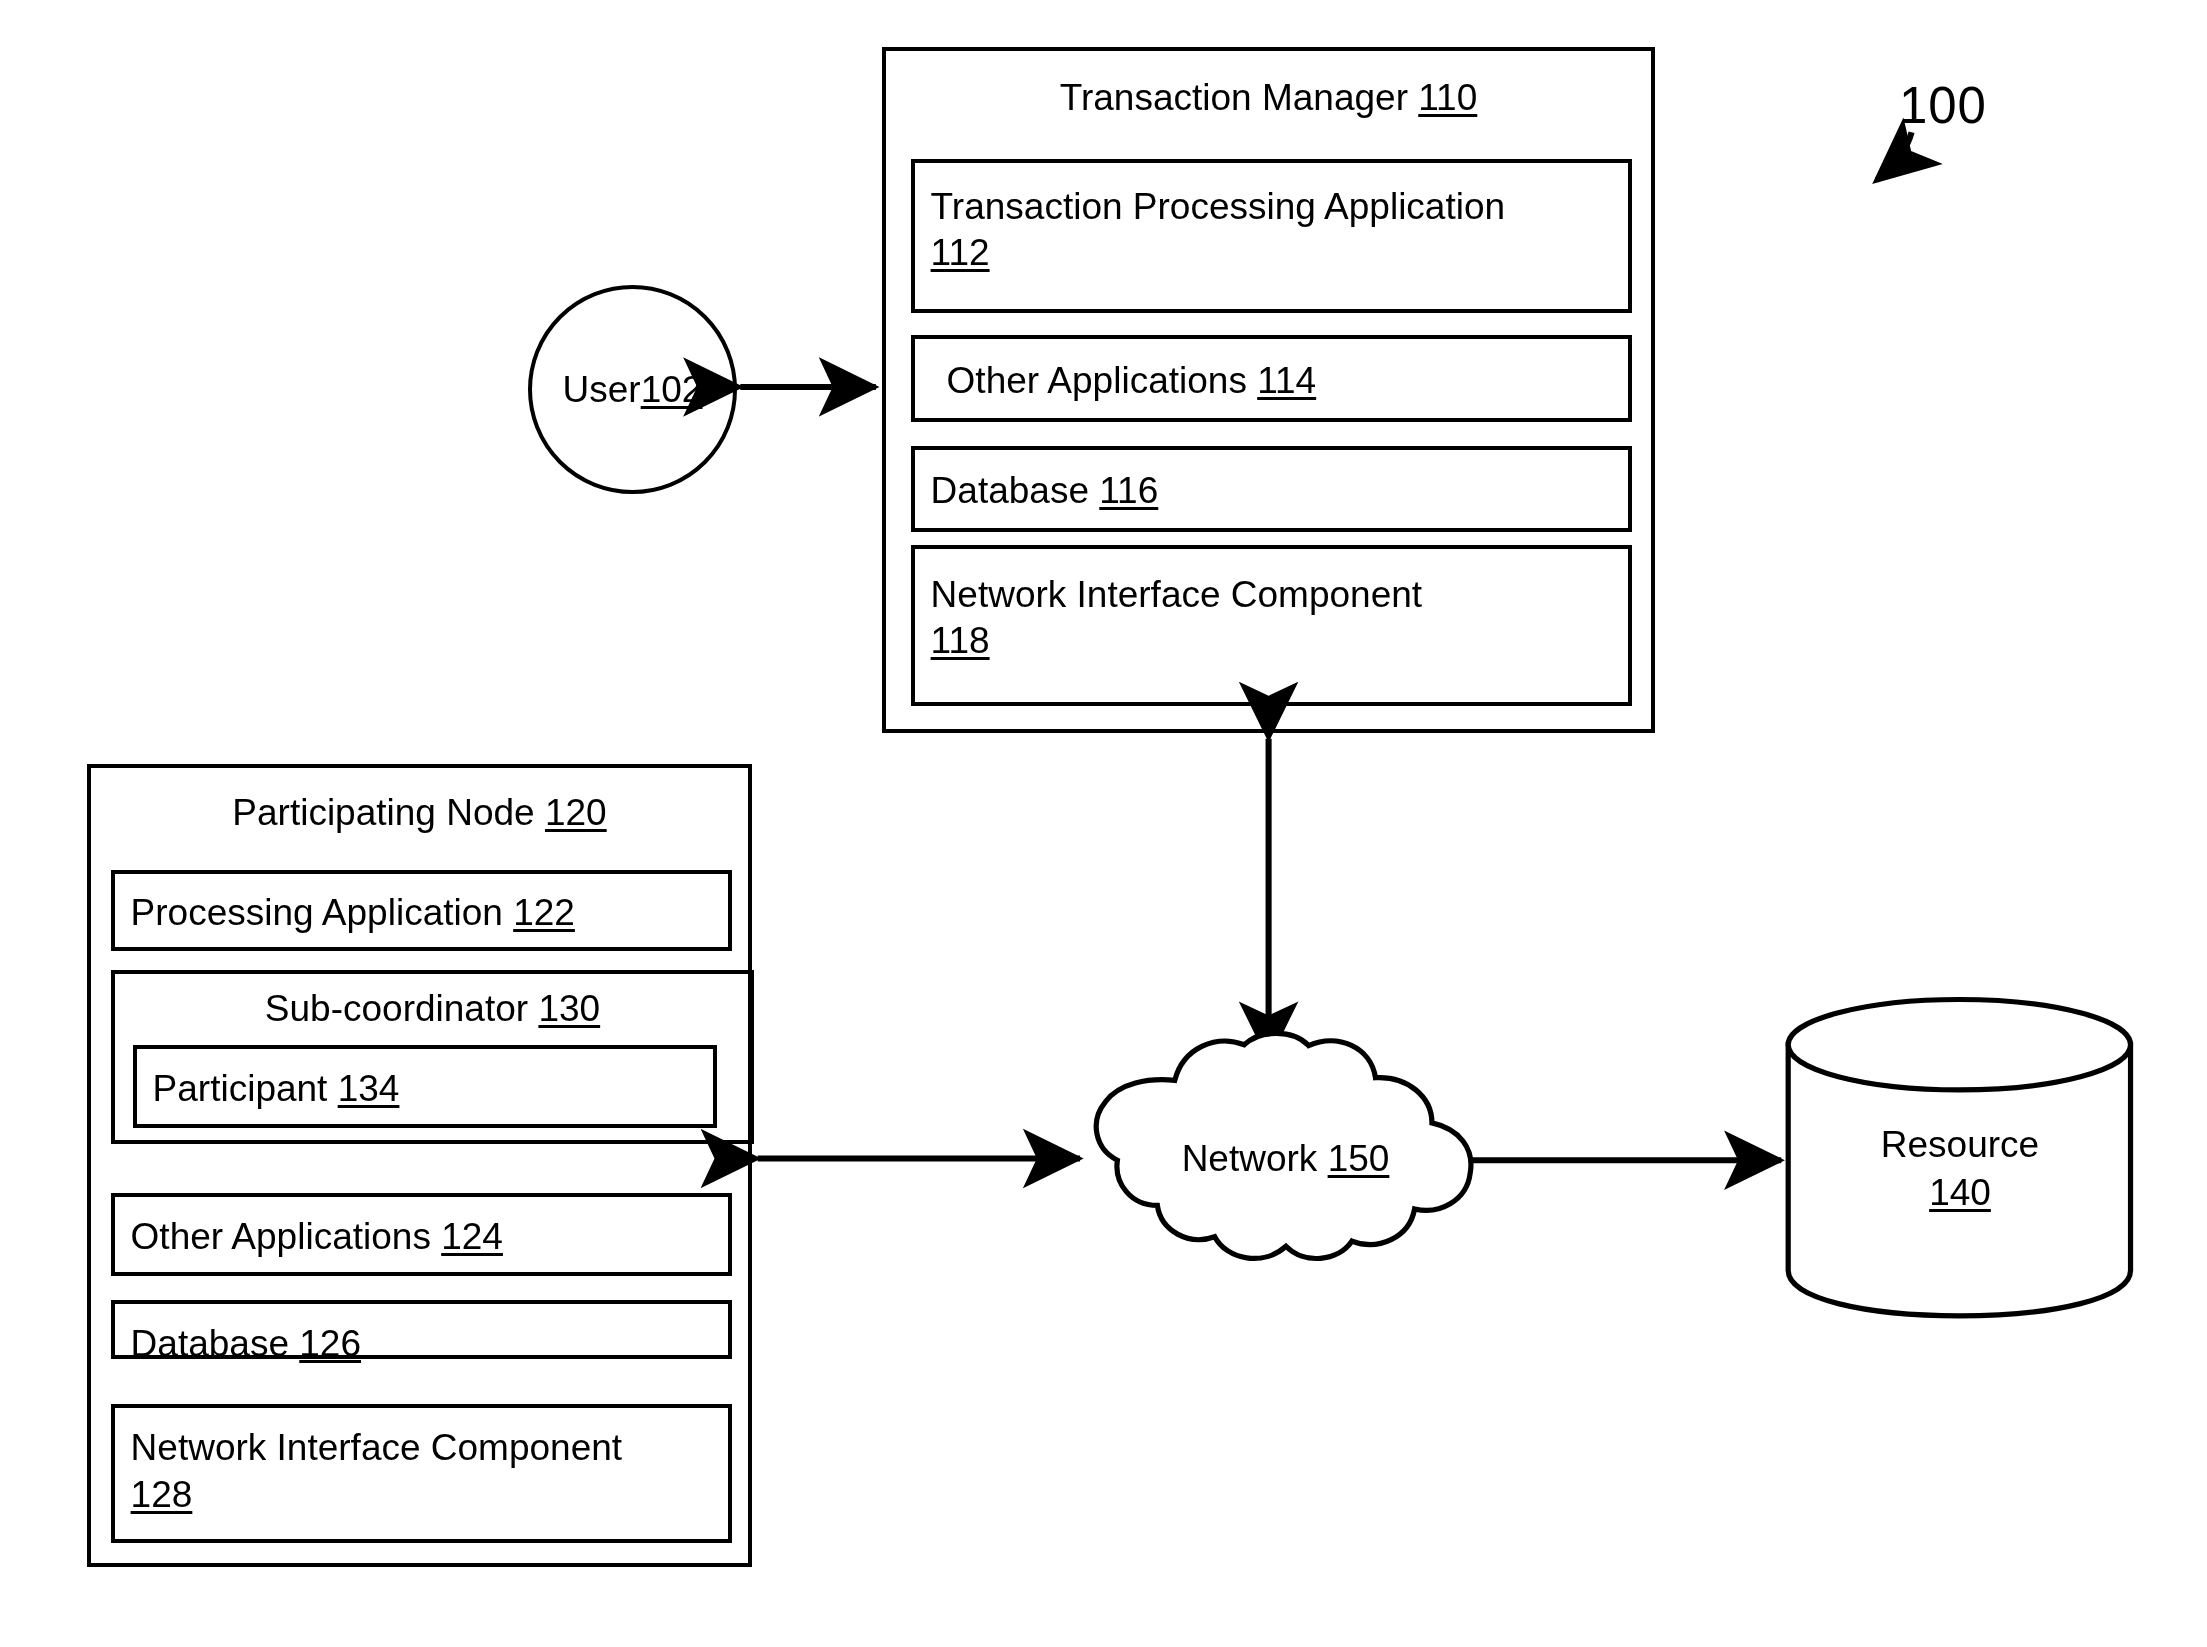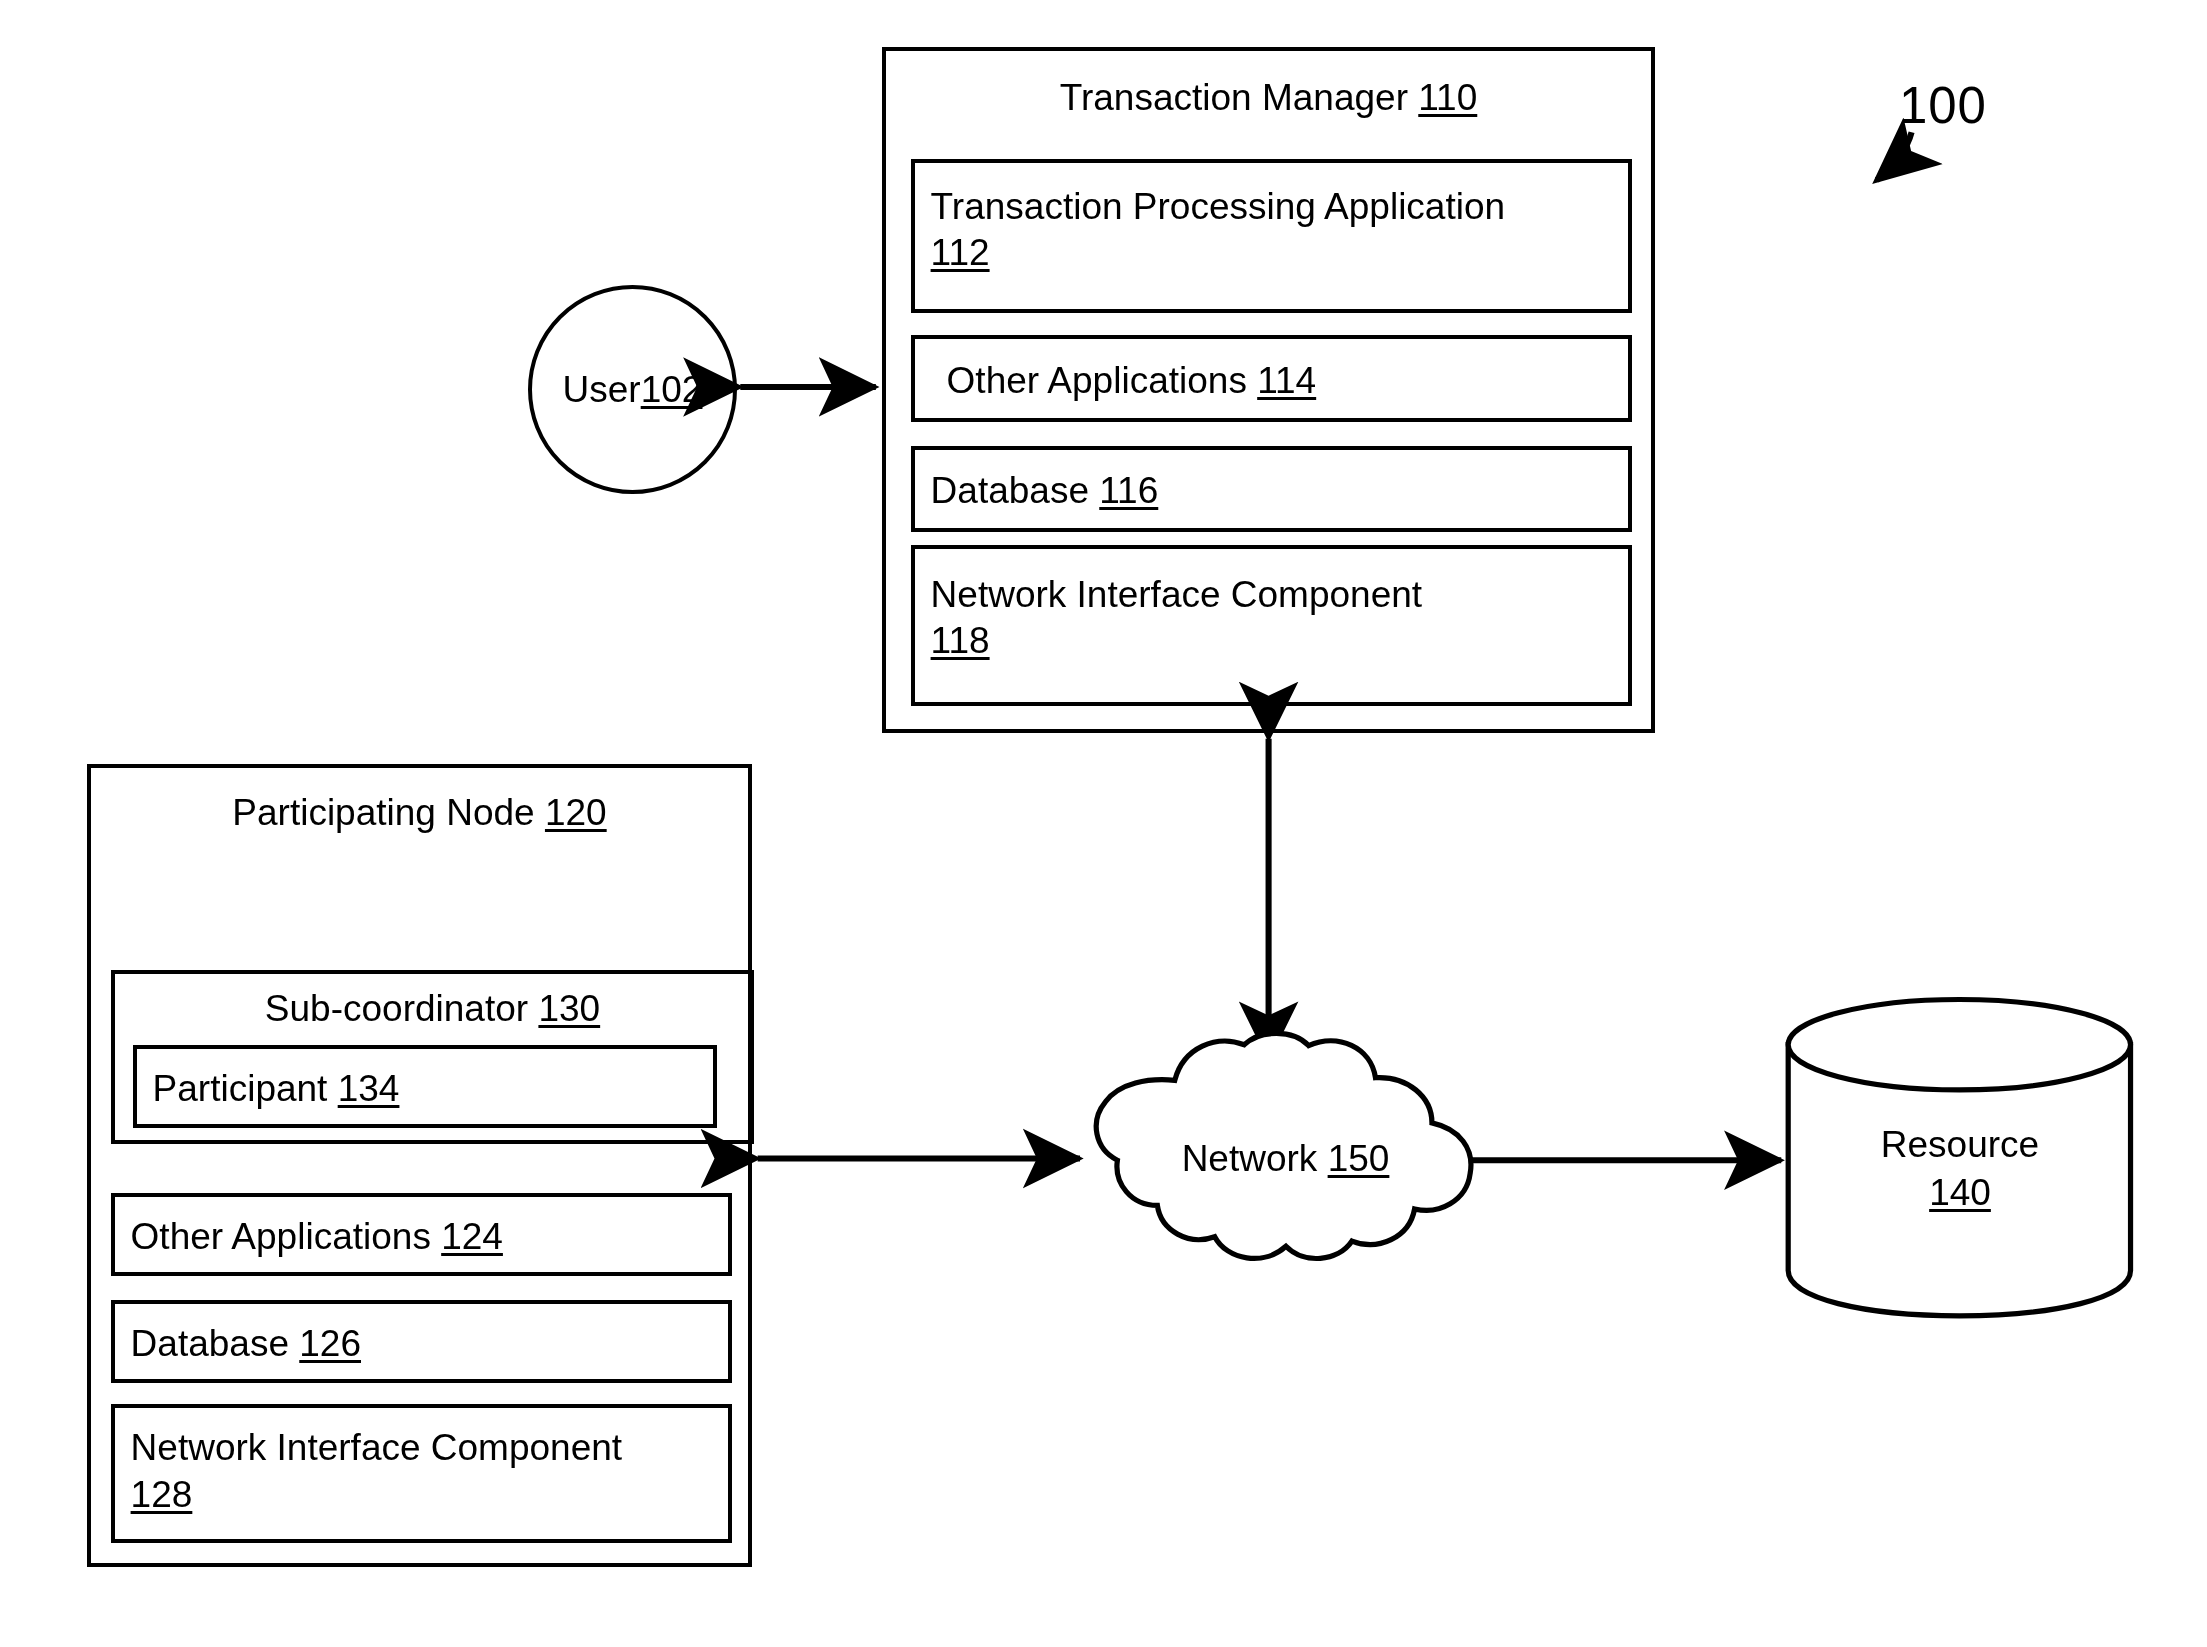"Processing Application 122" div.box { html: none -> <div> <div> <span>Processing Application</span> <span>122</span> </div> </div> }
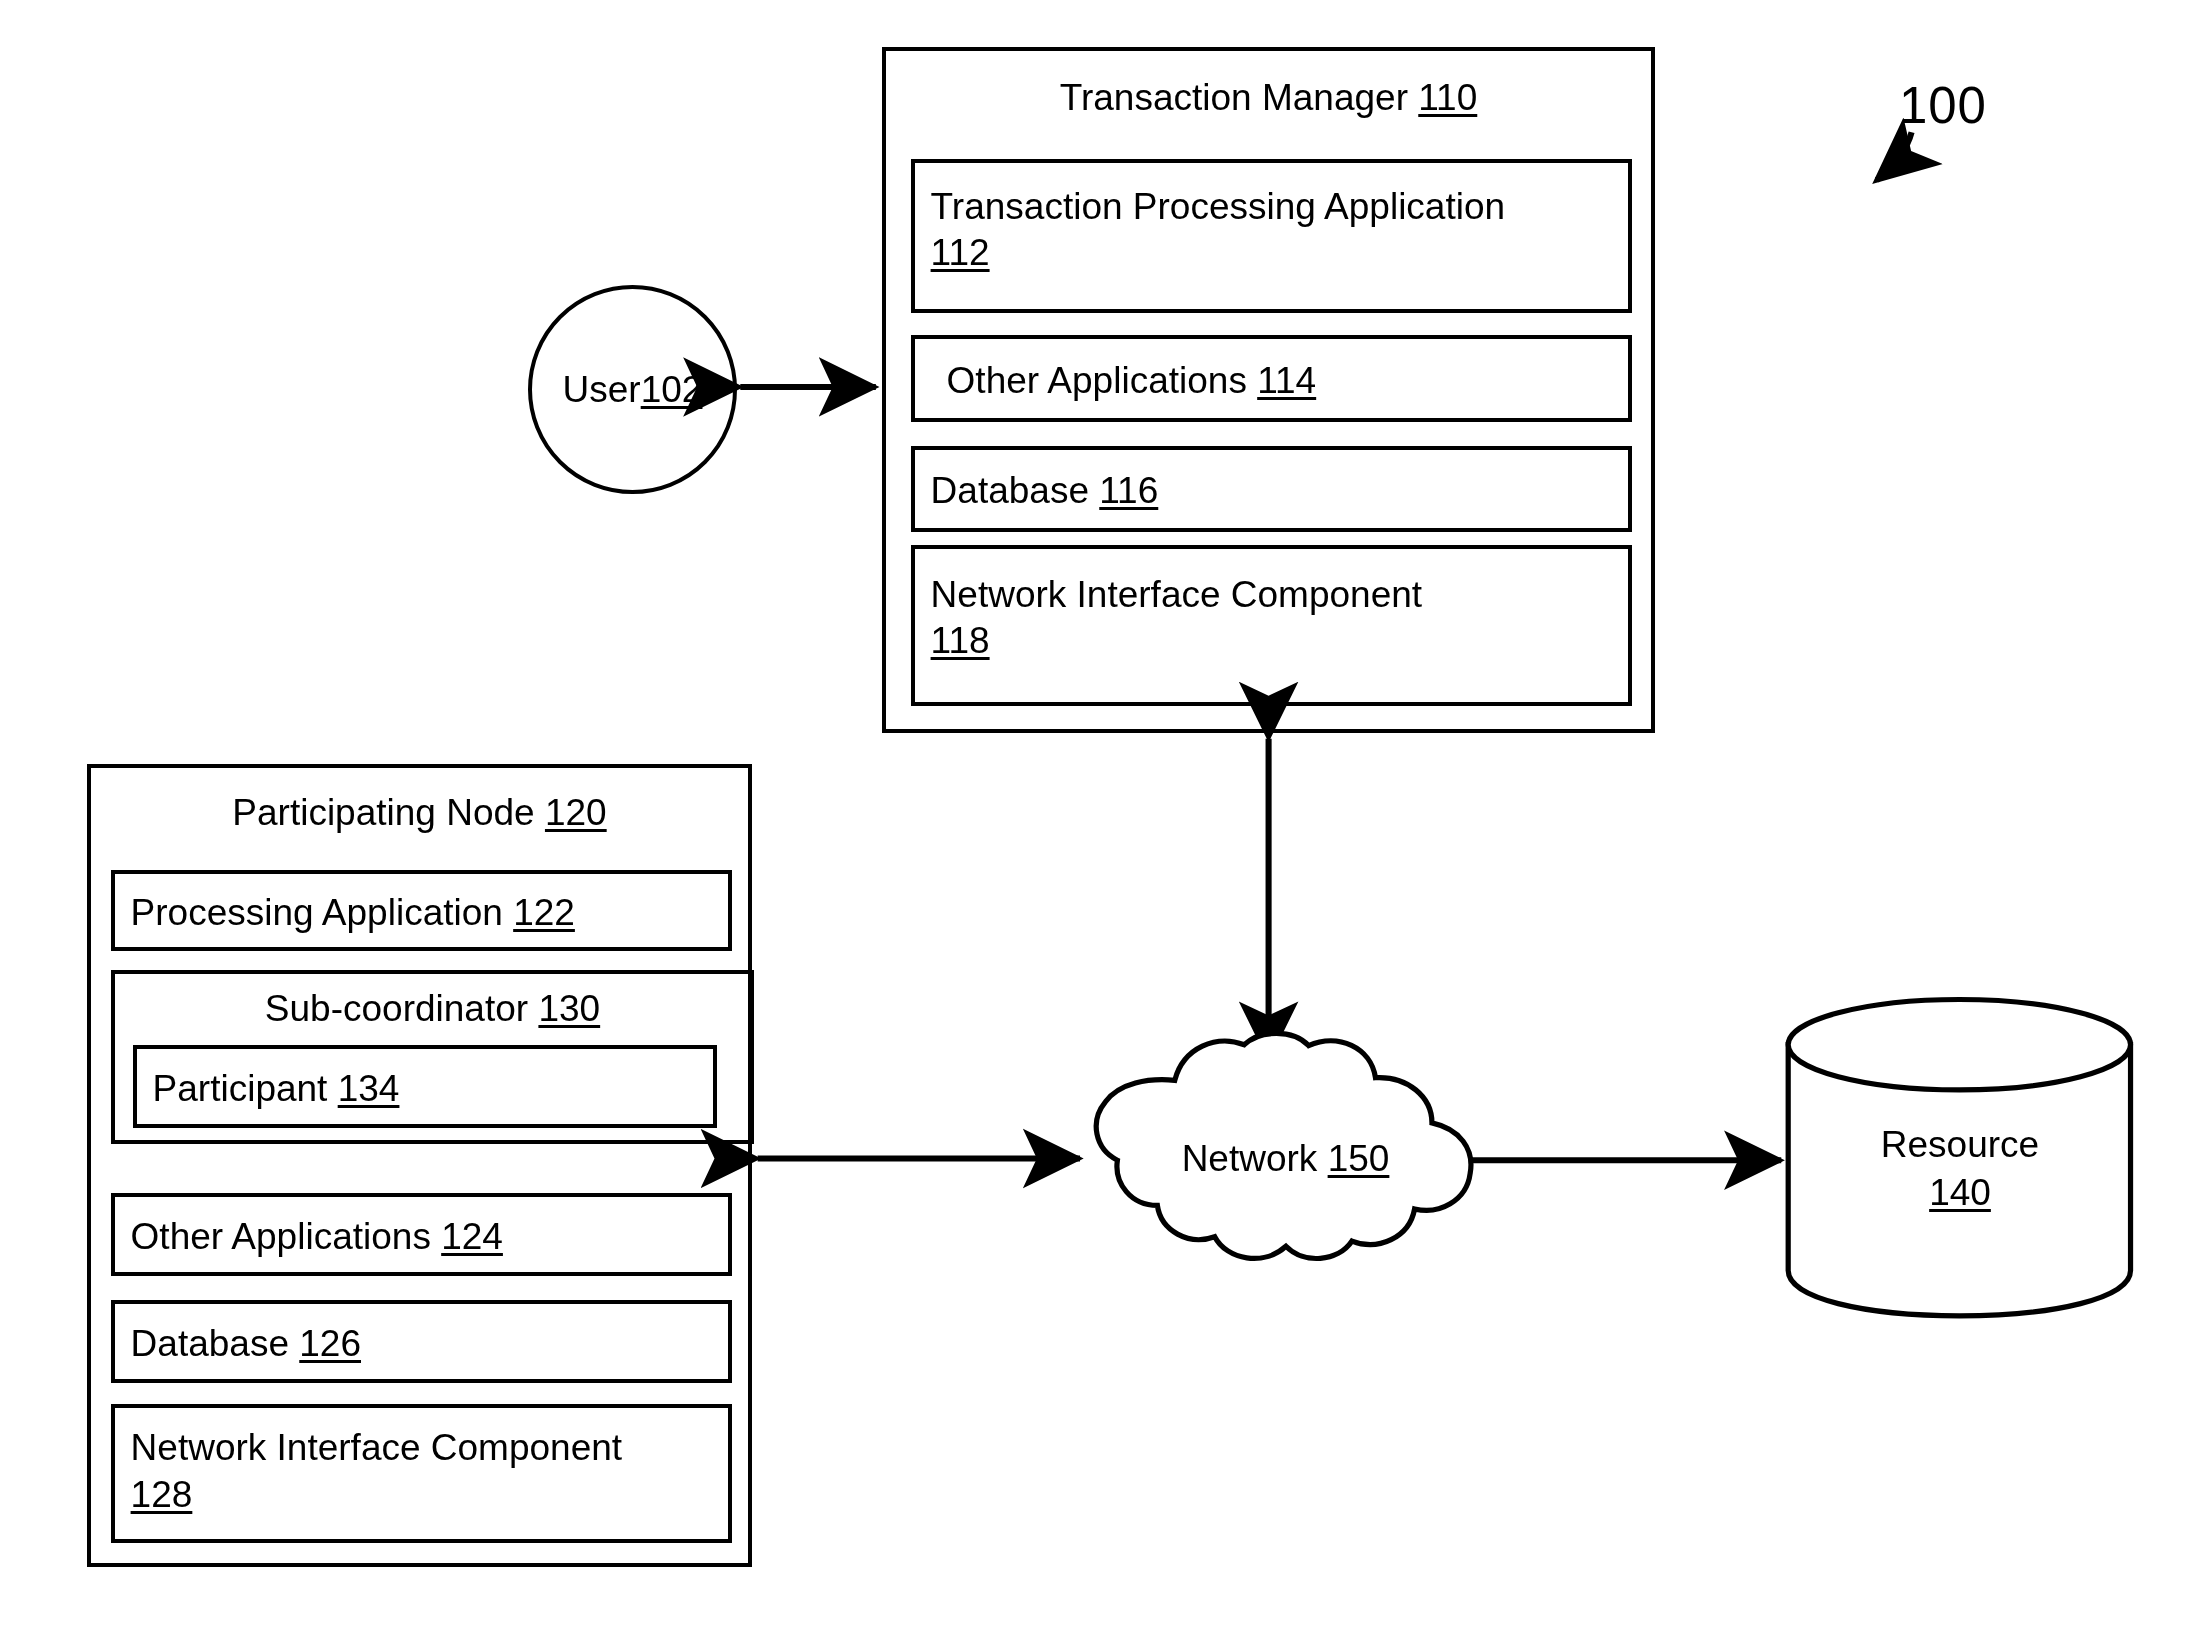"Database 126" div.box { height: 83px -> 59px }
